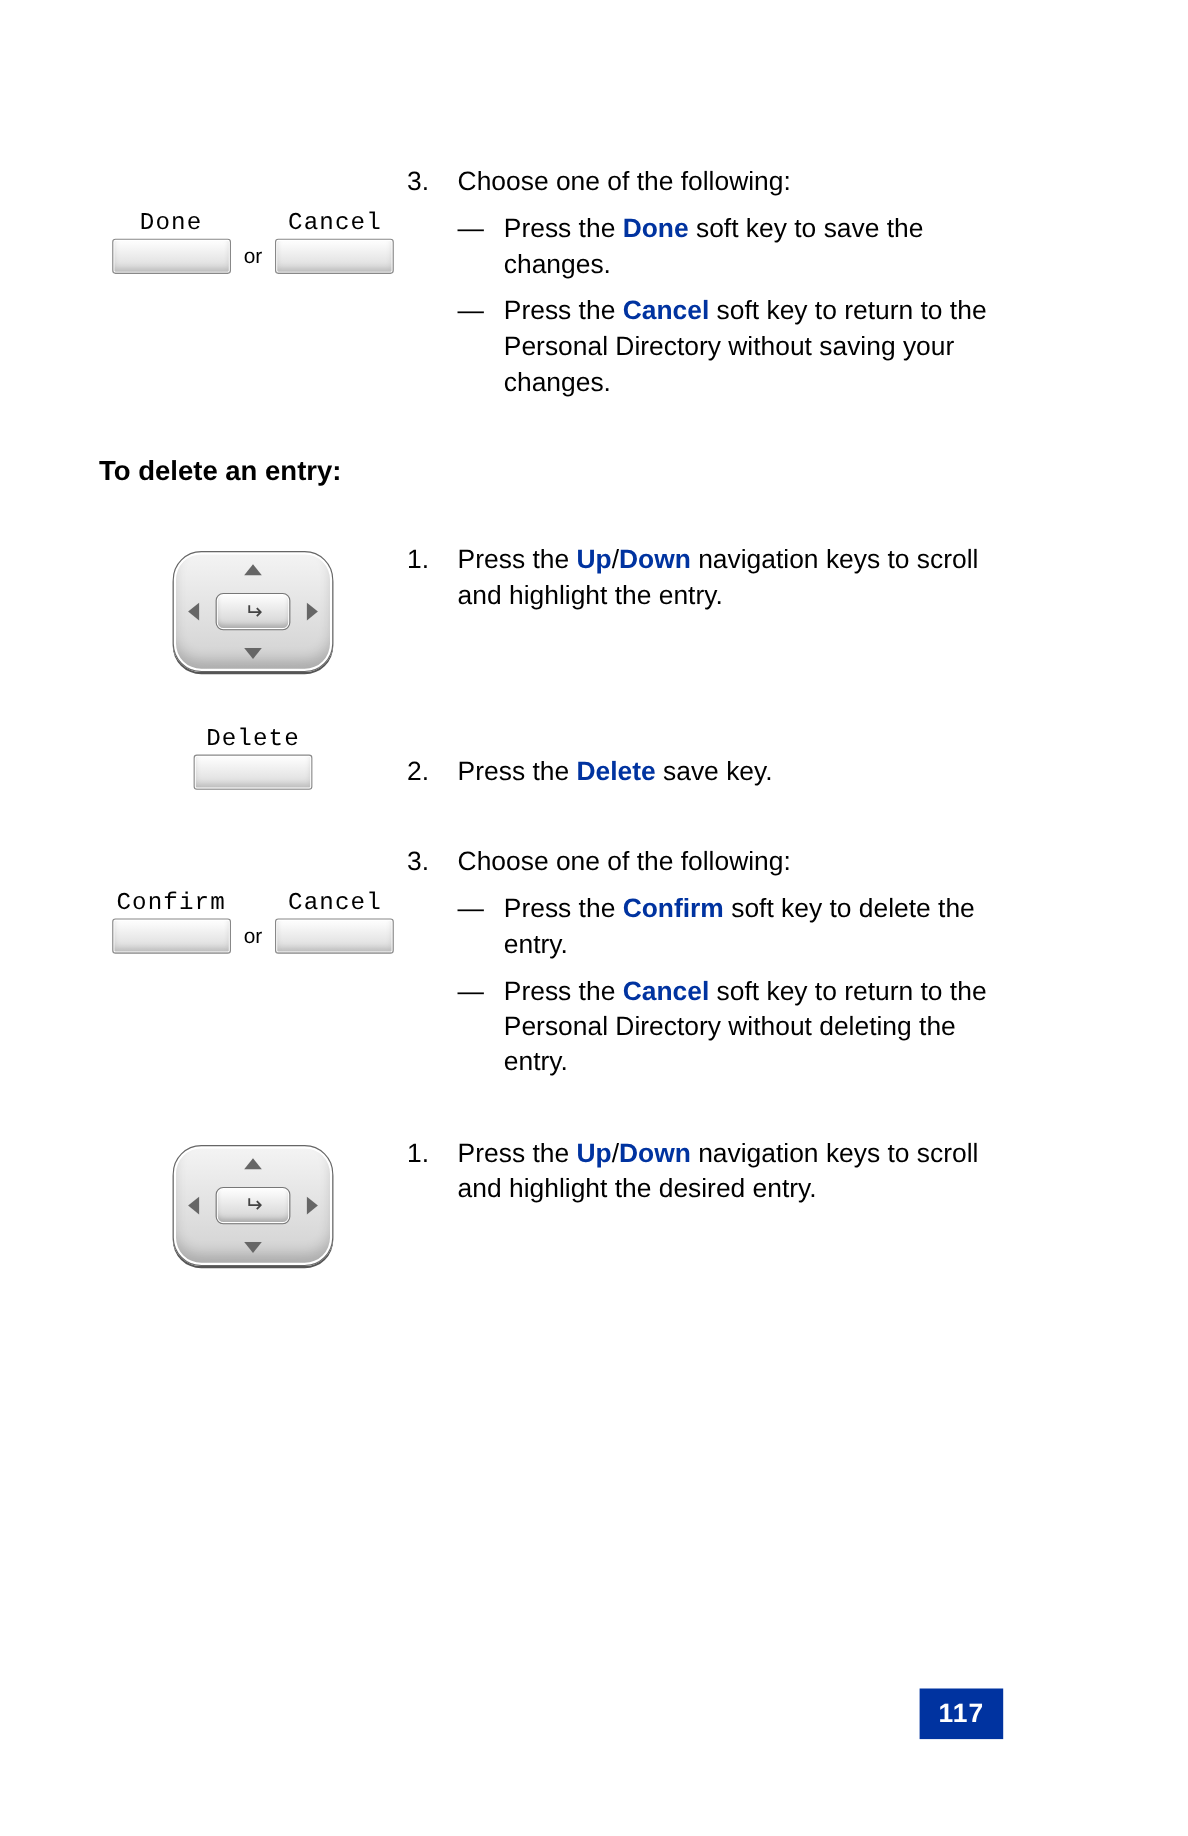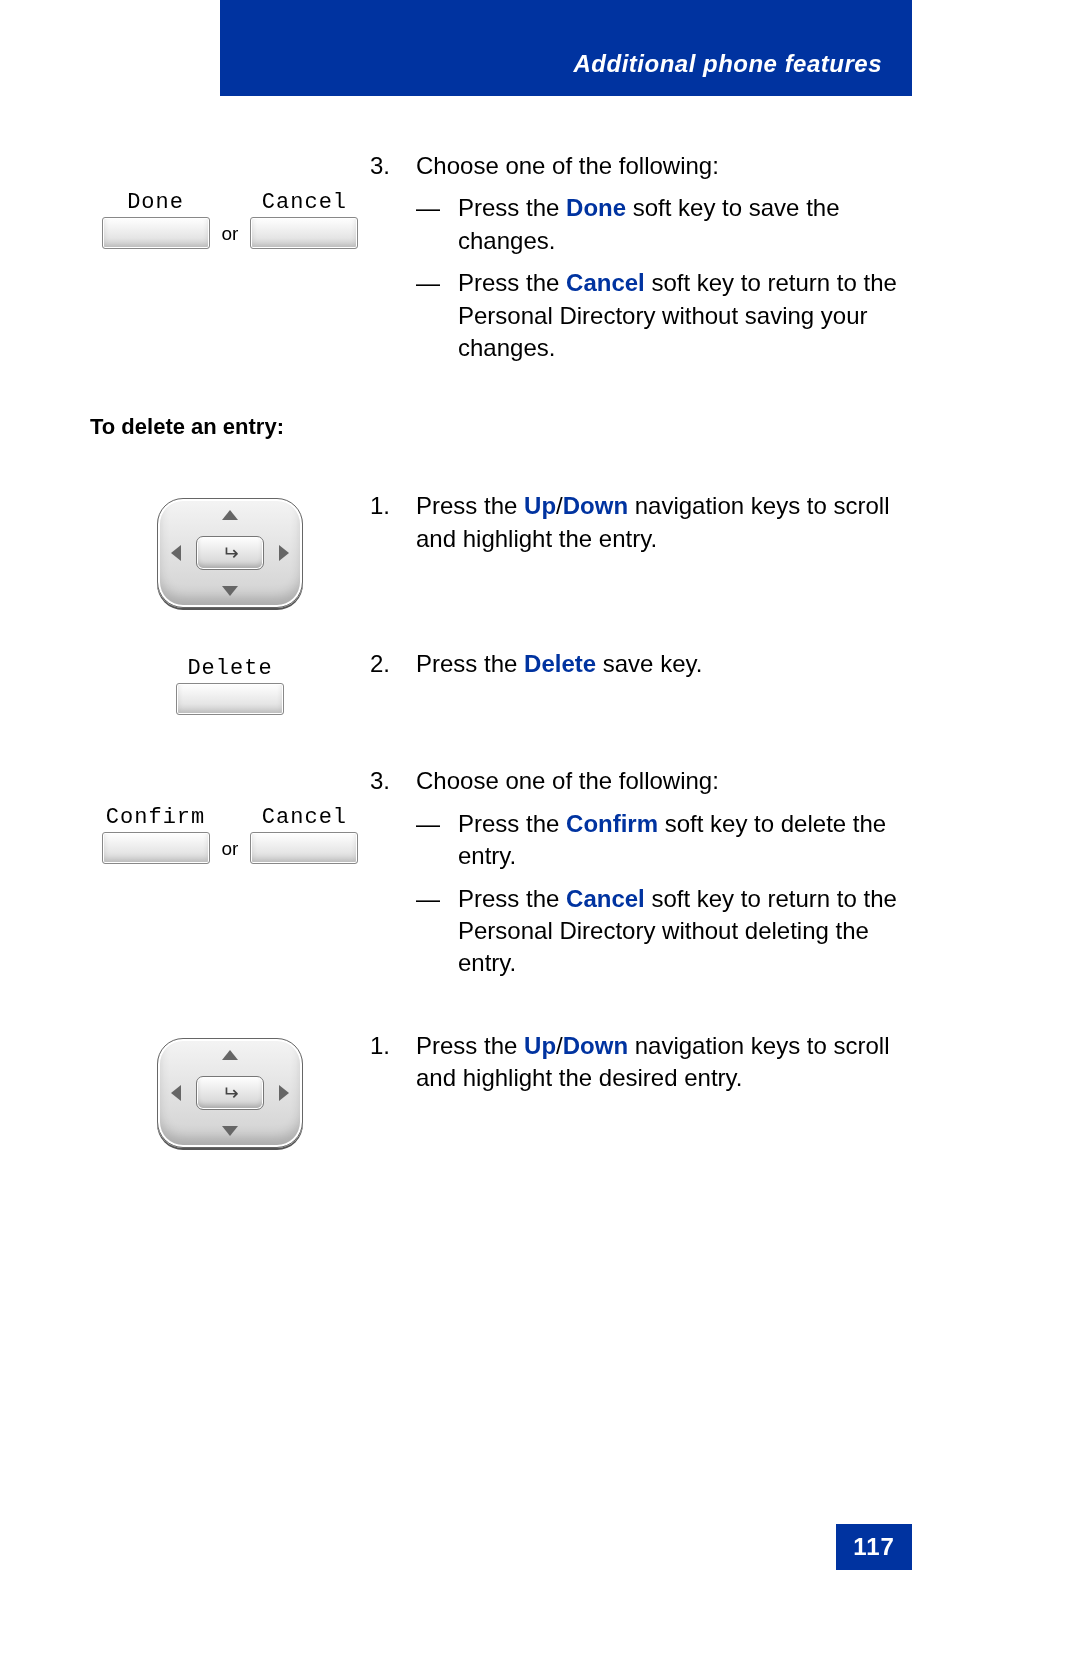"Additional phone features" div.header-bar { html: <div> <span>Additional phone features</span> </div> -> none }
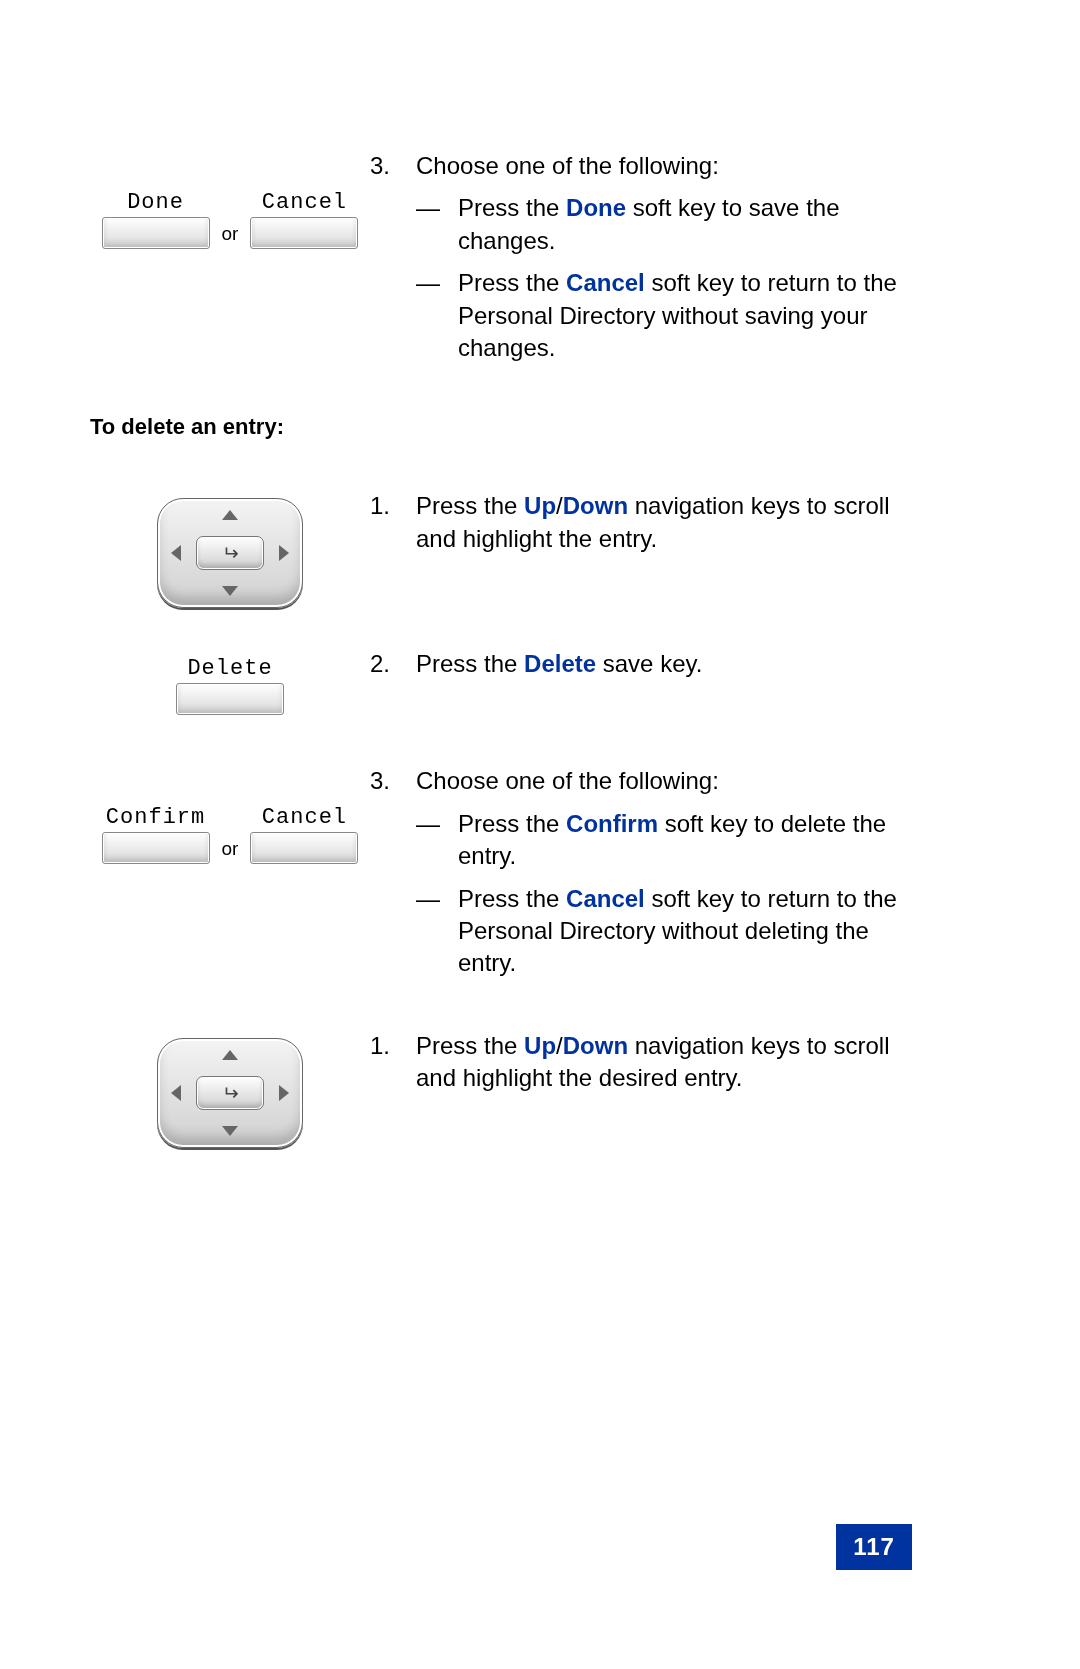"To delete an entry:" .section-heading { font-size: 22px -> 25px }
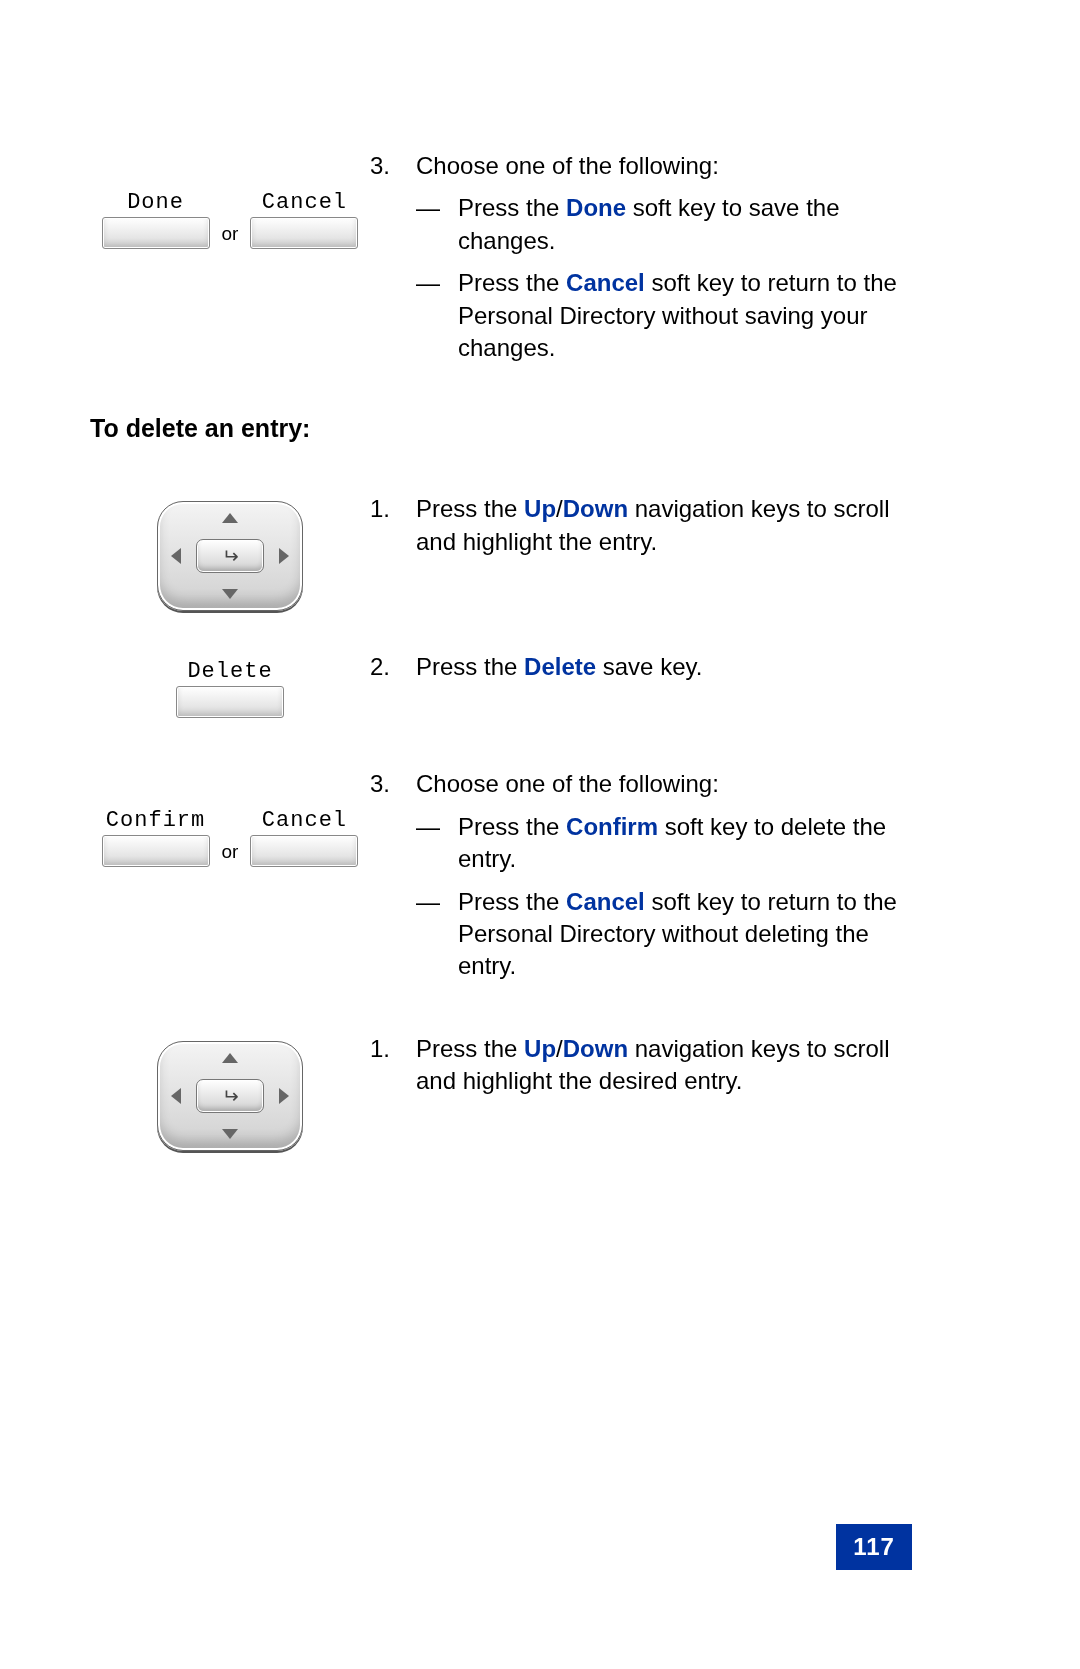"Delete" div.row { align-items: none -> flex-end }
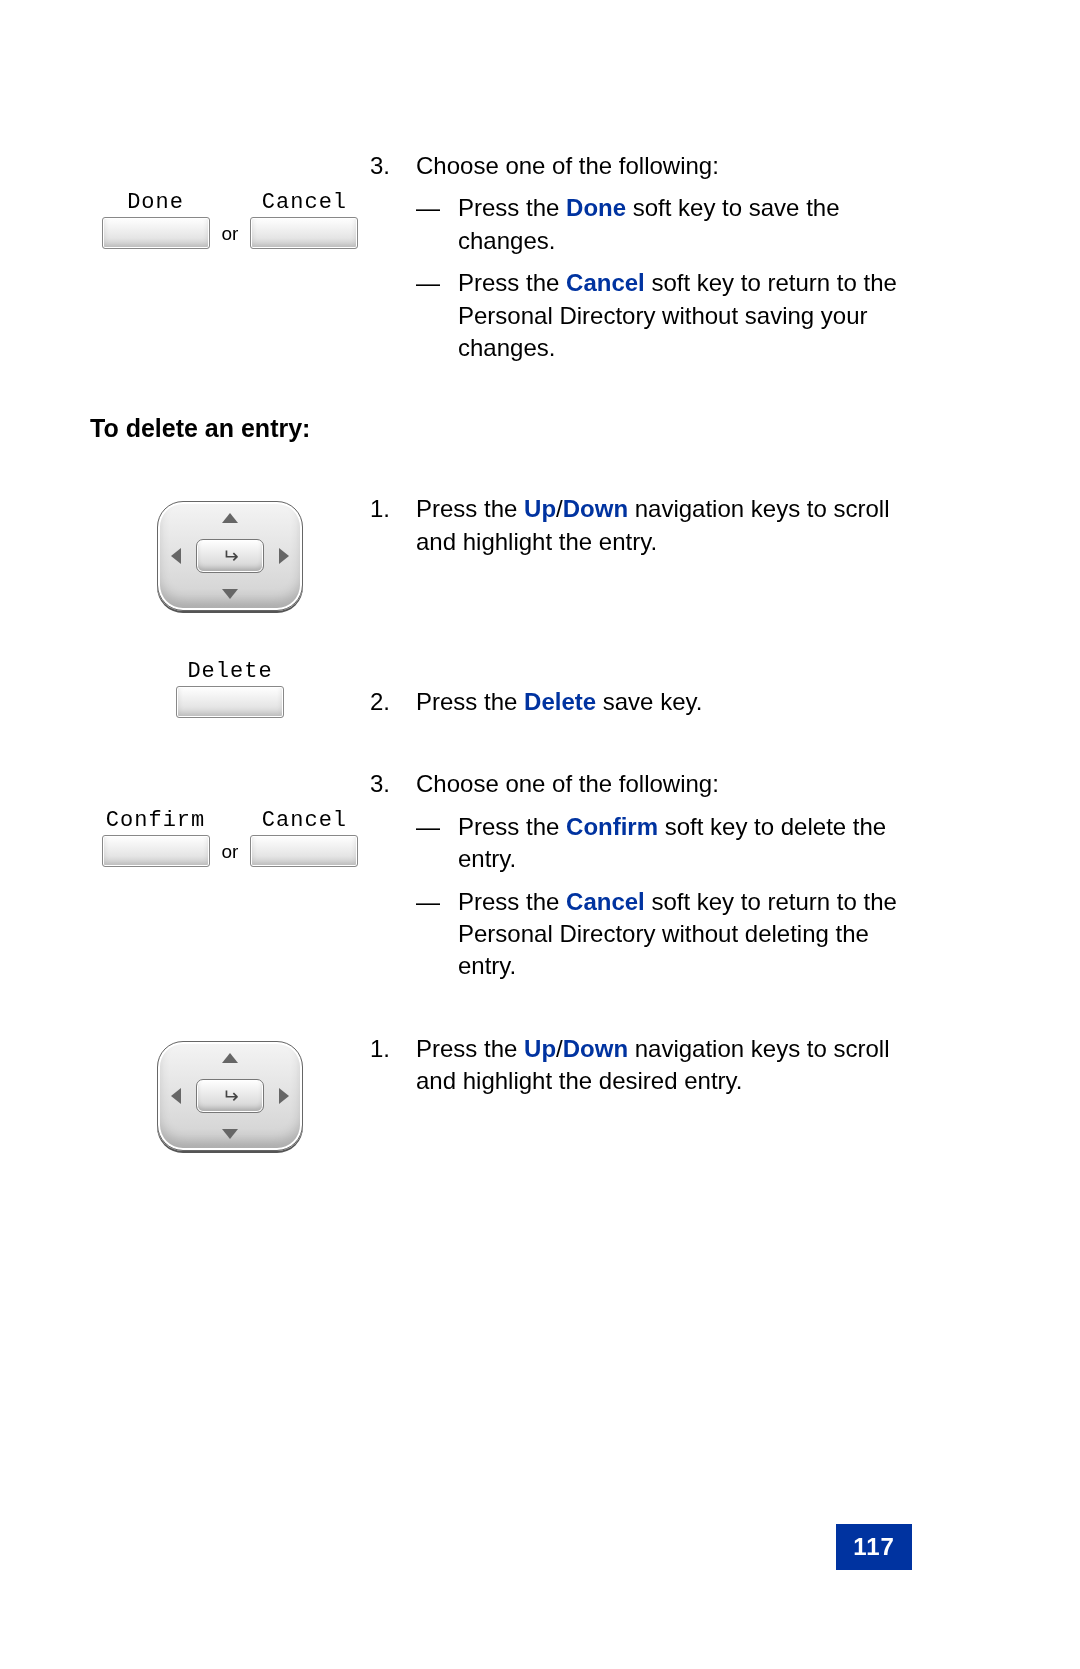"117" .page-num { bottom: 99px -> 88px }
